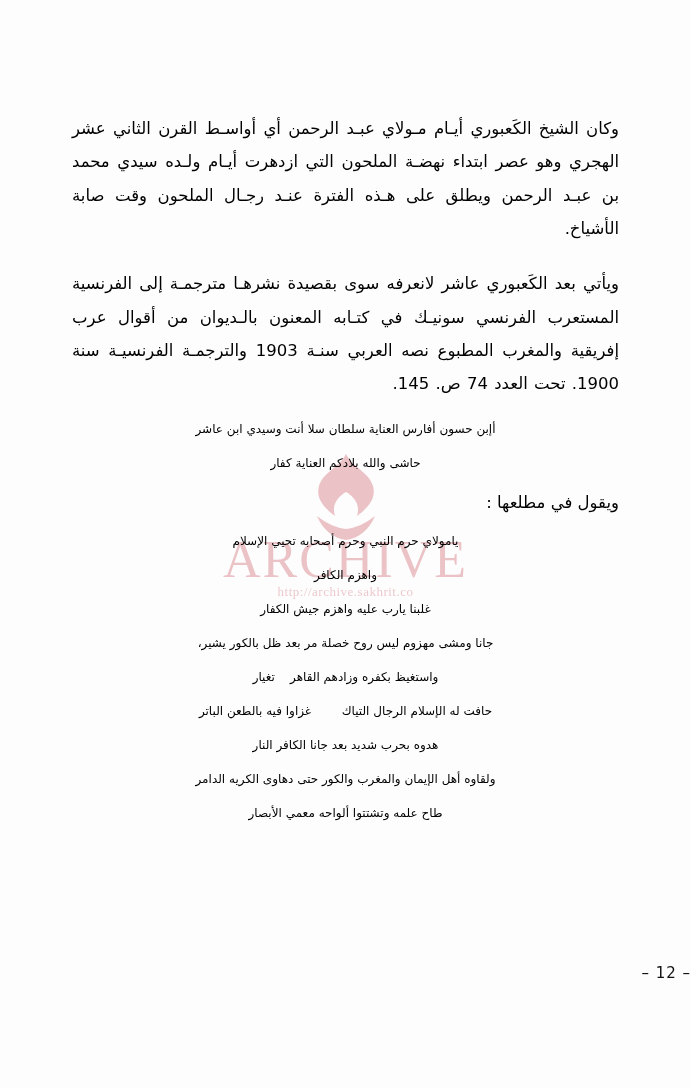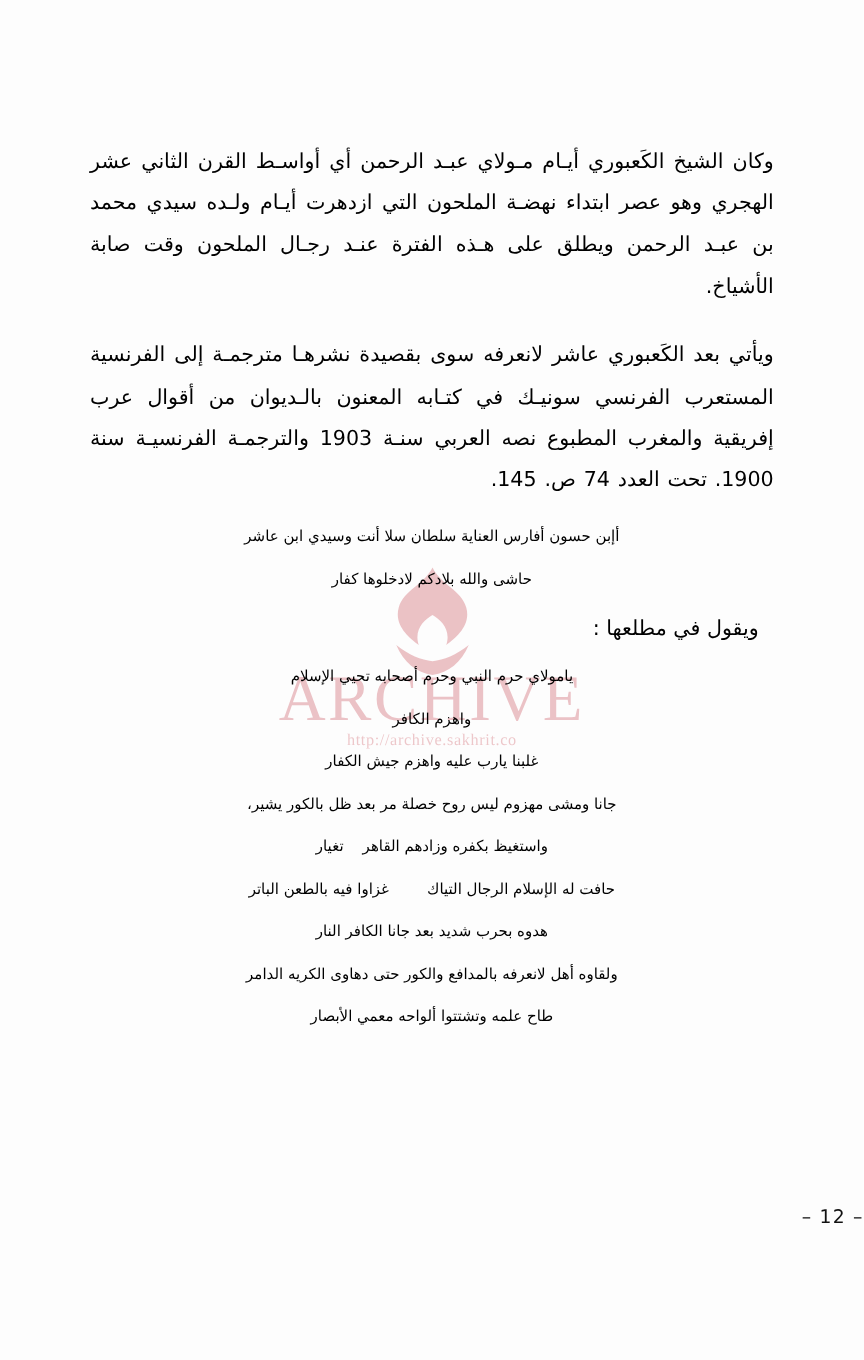"حاشى والله بلادكم لادخلوها كفار" p.verse { text: لادخلوها -> العناية }
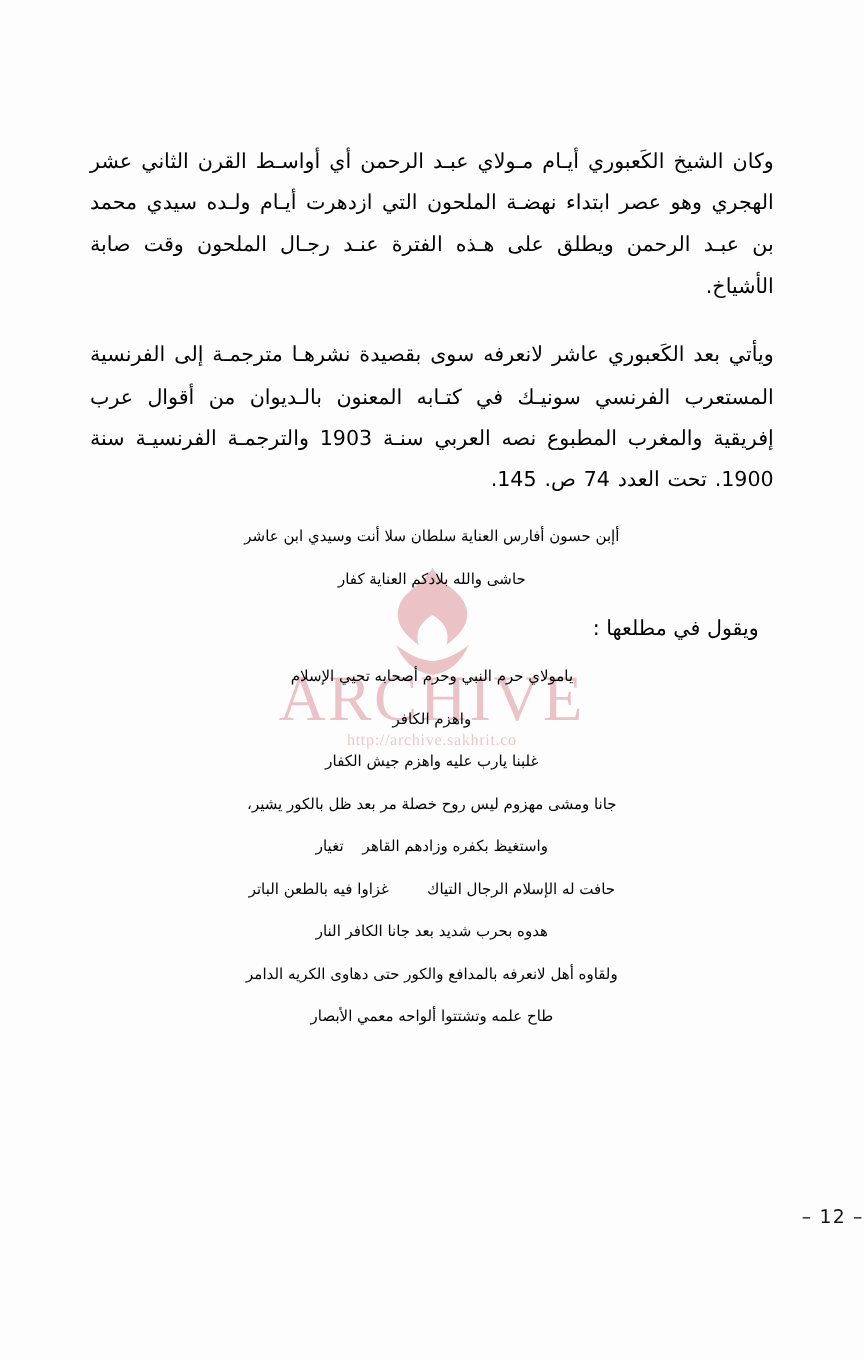"ويقول في مطلعها :" .intro-line { margin: 6px 12px 2px 0 -> 6px 0 2px 0 }
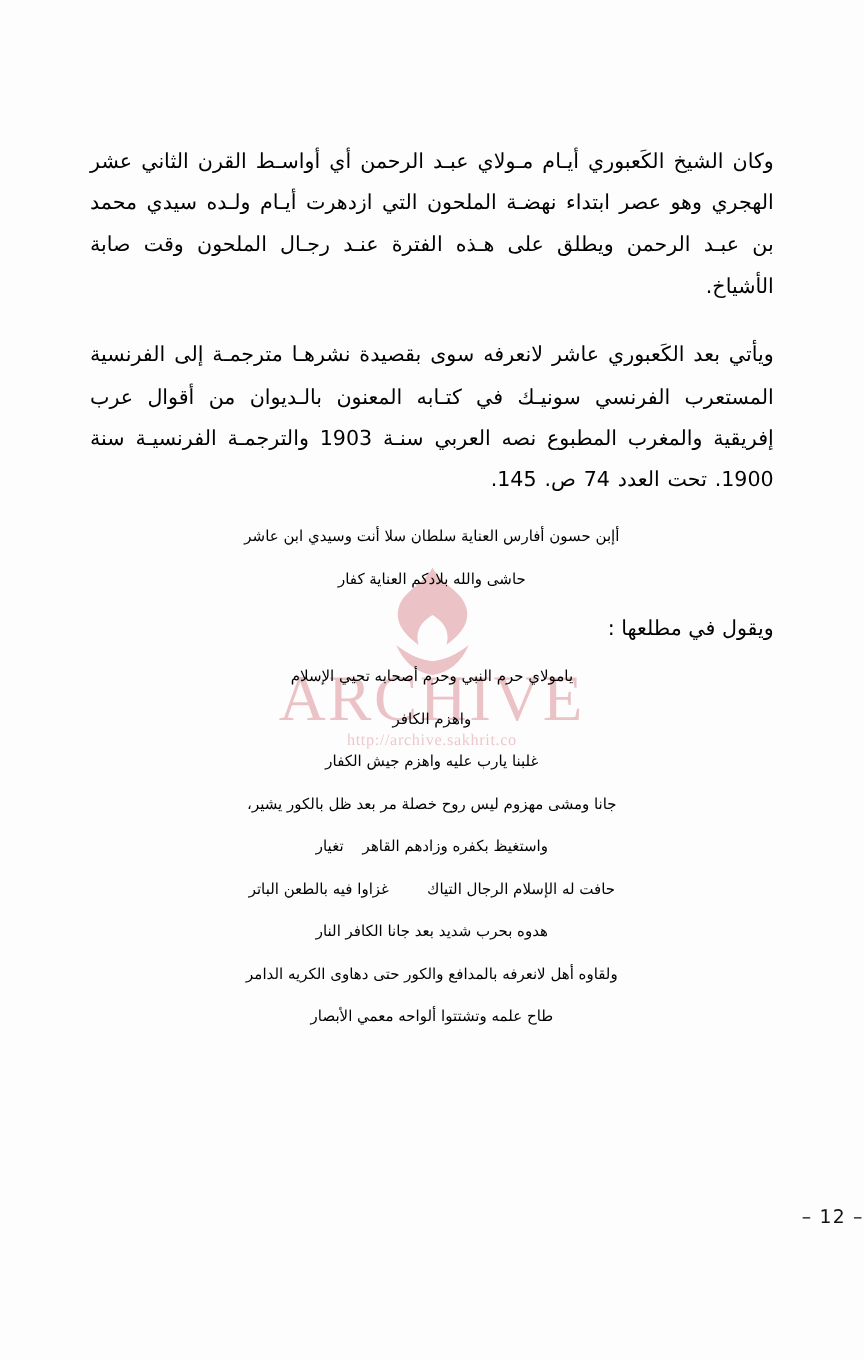"ولقاوه أهل لانعرفه بالمدافع والكور" p.verse { text: لانعرفه بالمدافع -> الإيمان والمغرب }
